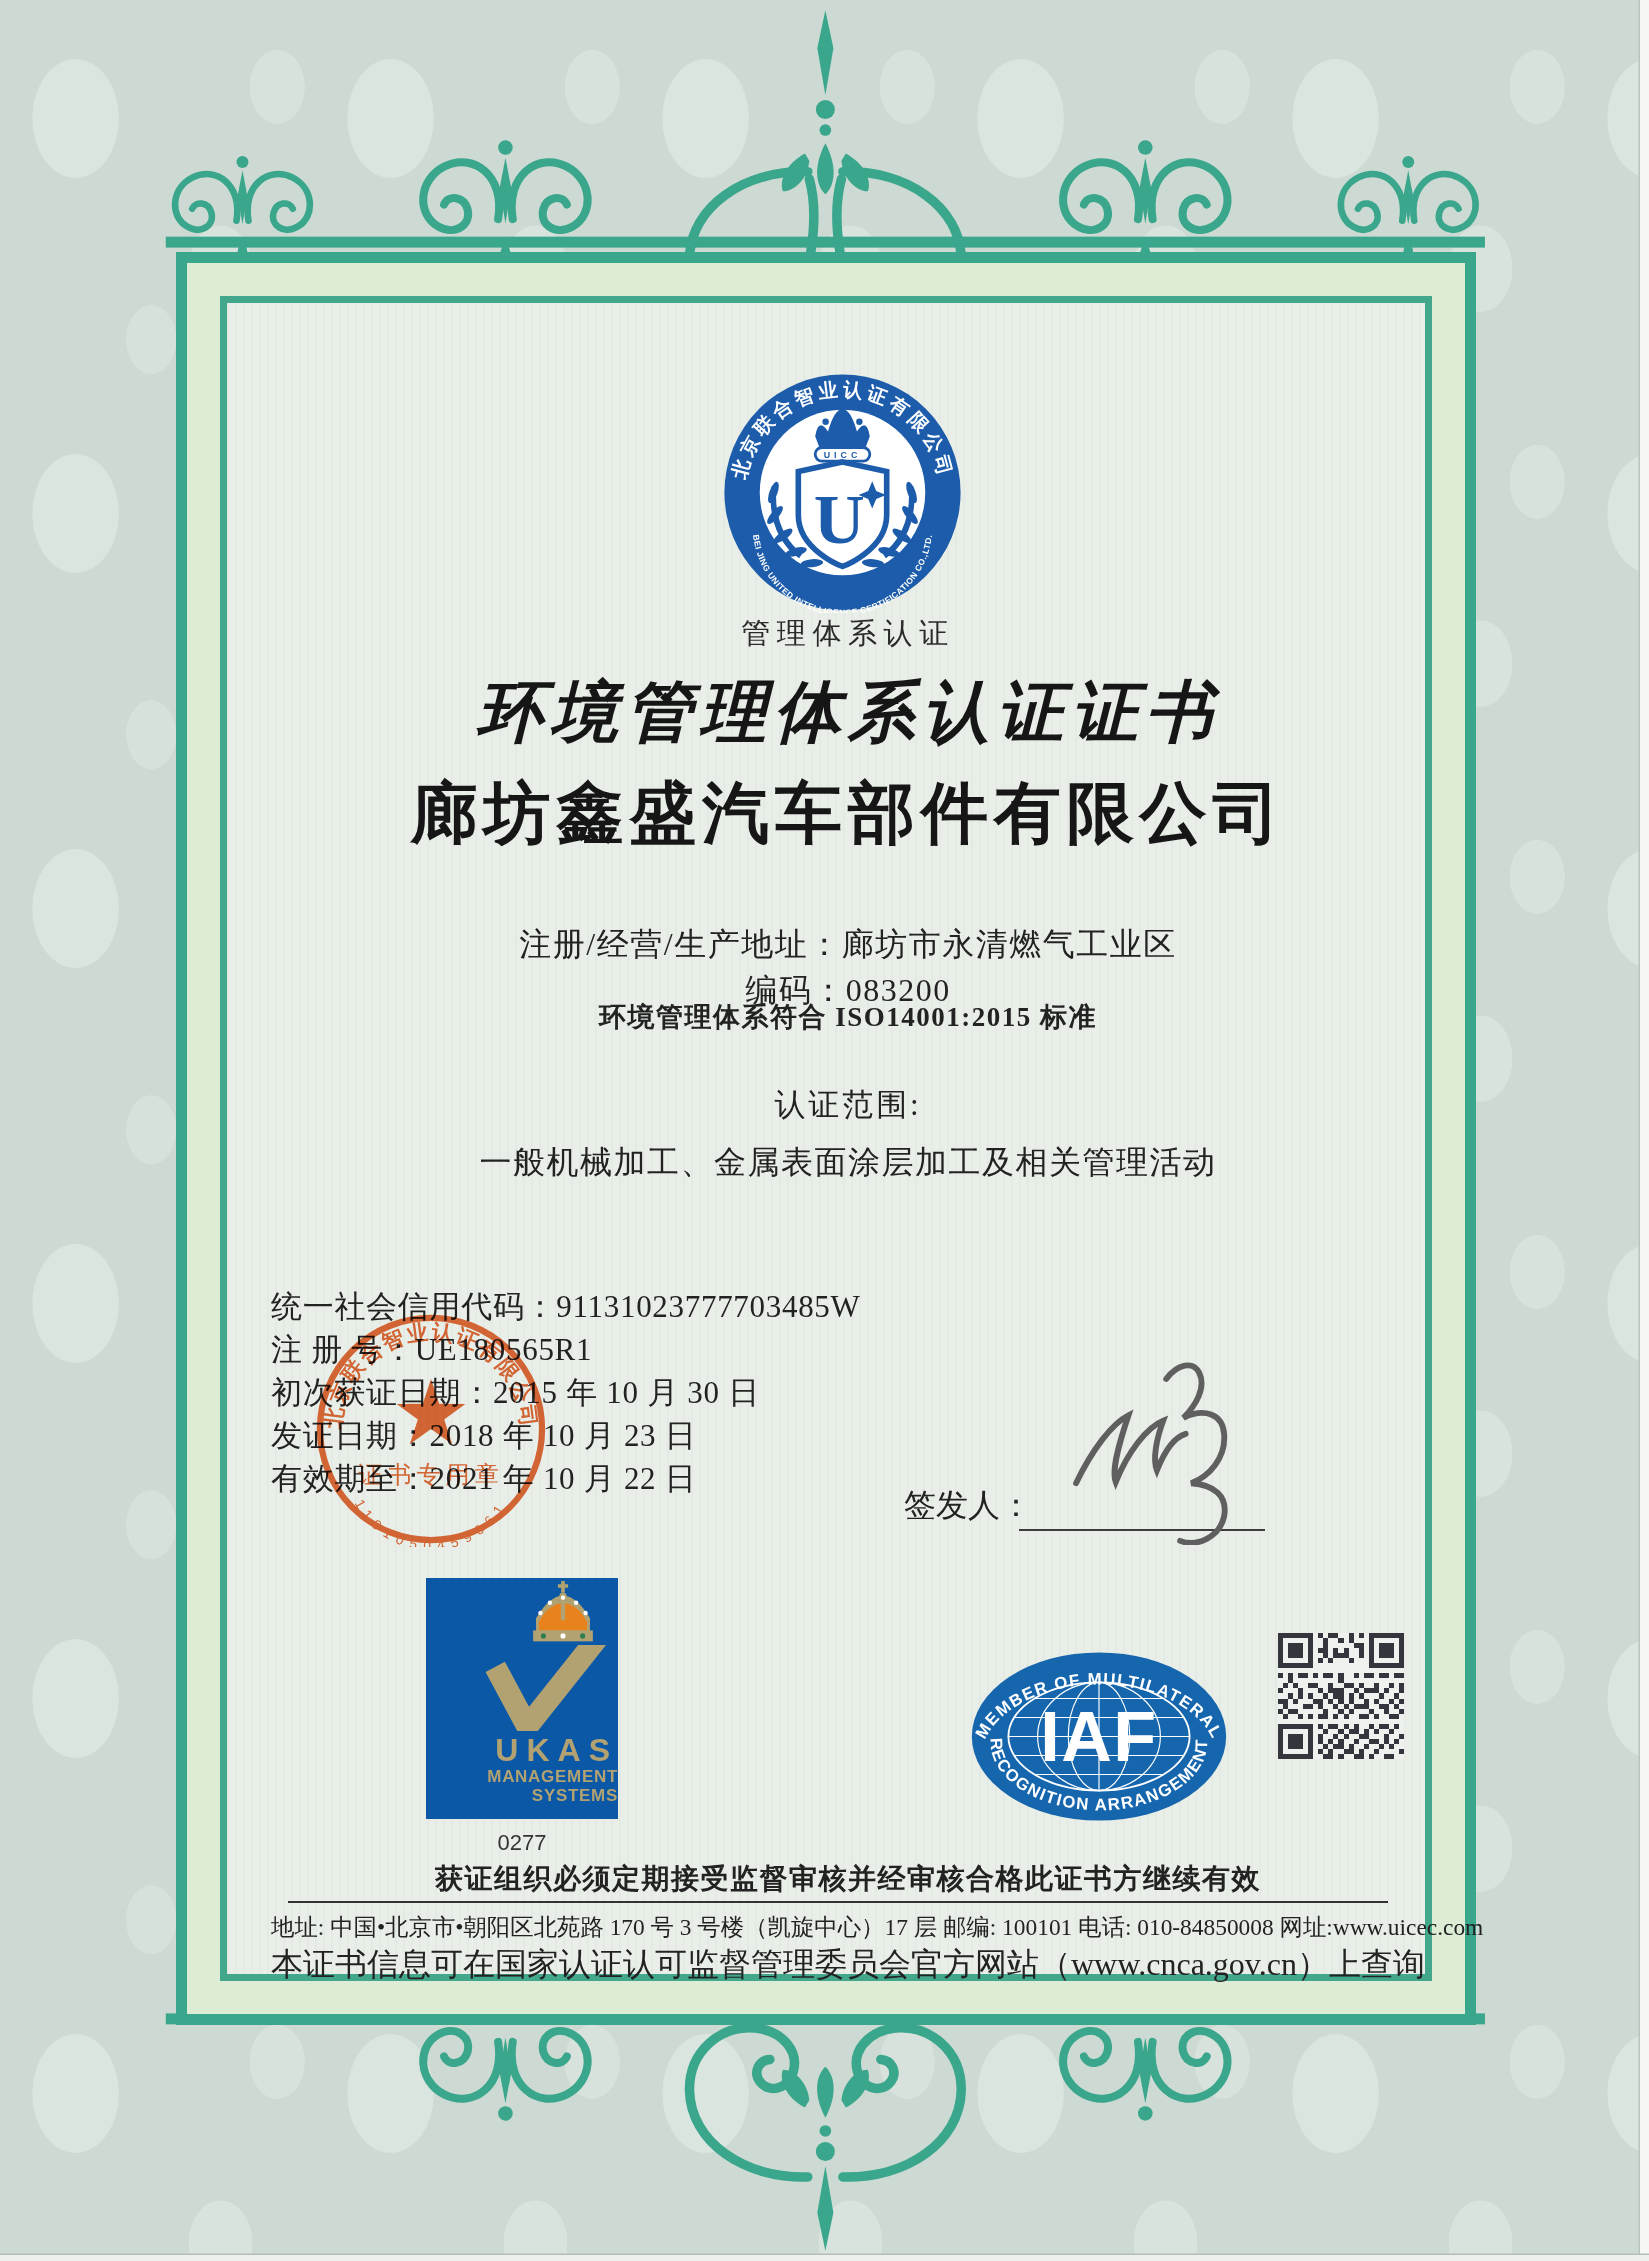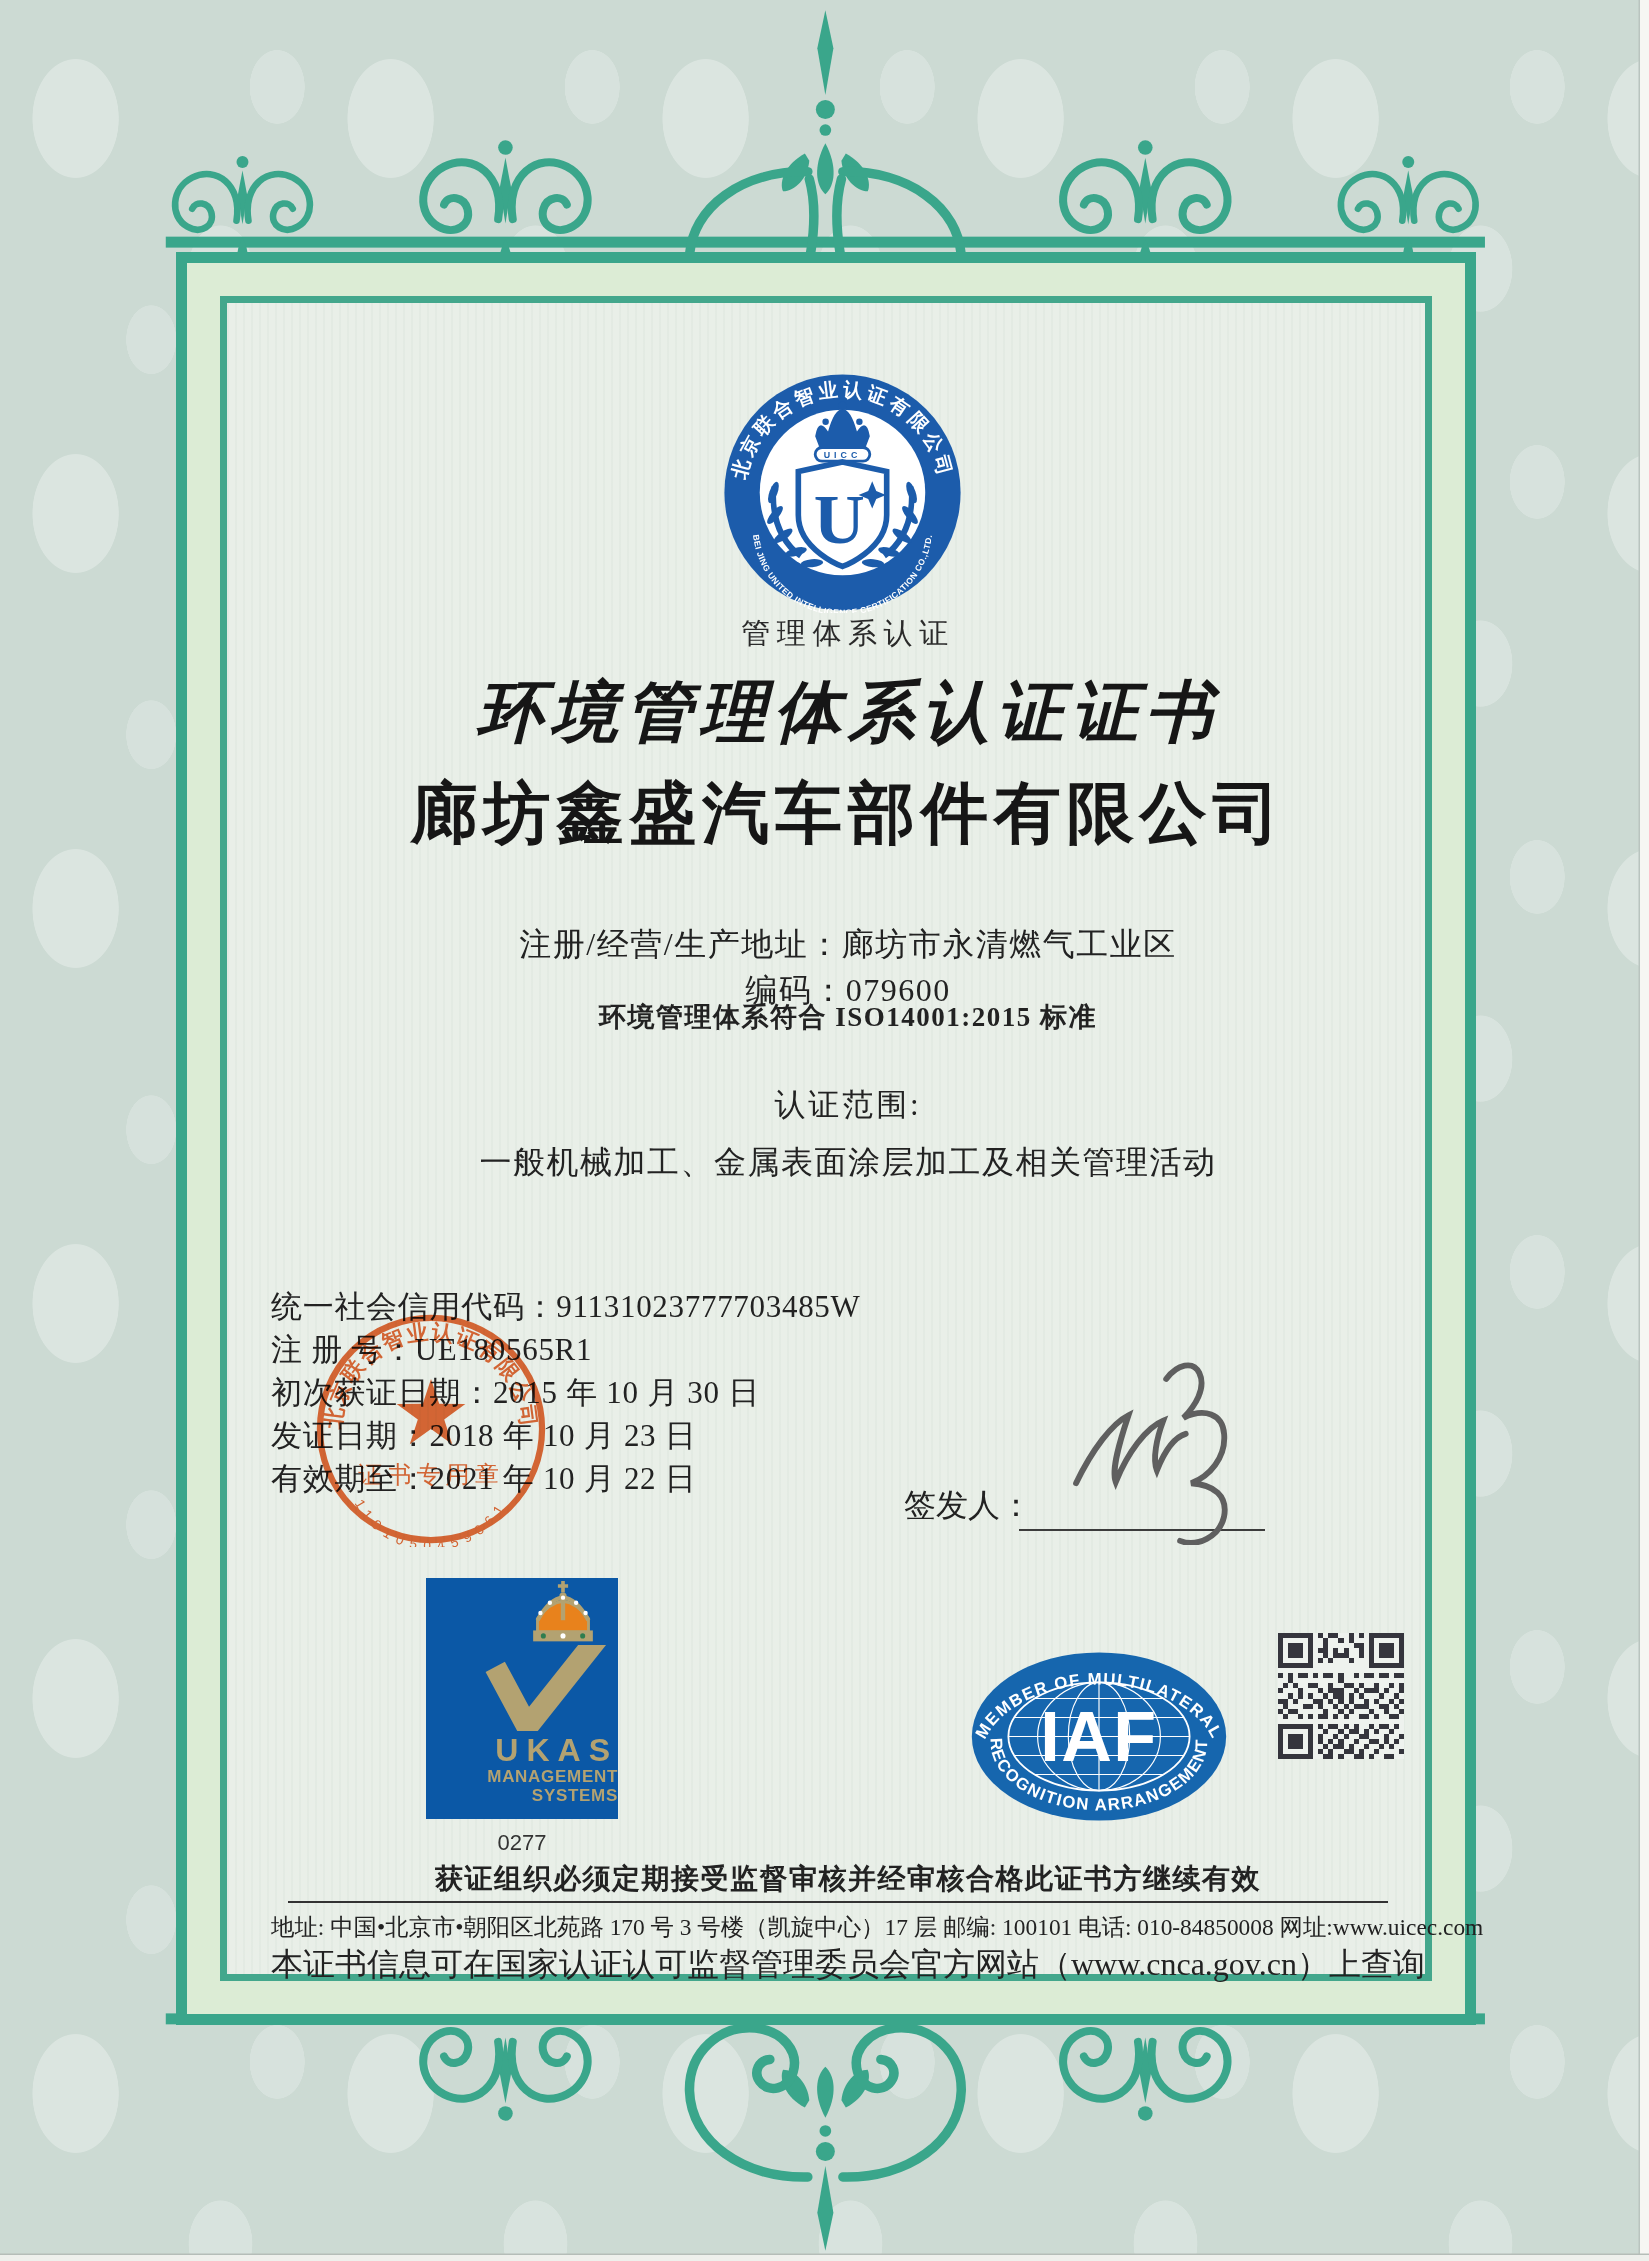"编码：079600" div.abs { text: 079600 -> 083200 }
